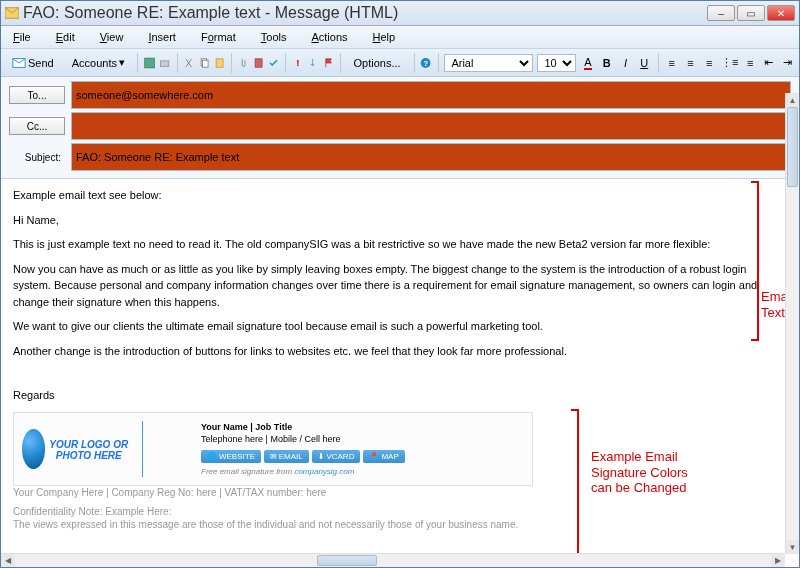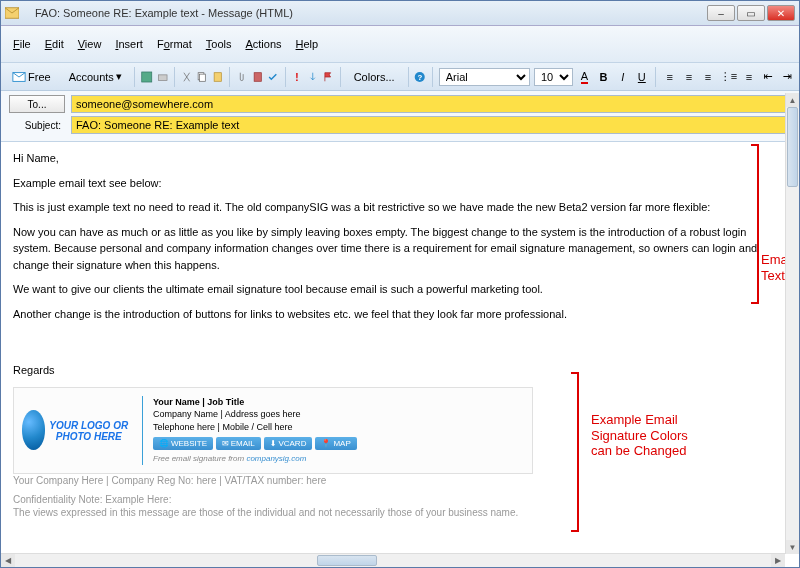"FAO: Someone RE: Example text -" .titlebar .title { font-size: 11px -> 16px; margin-left: 12px -> none }
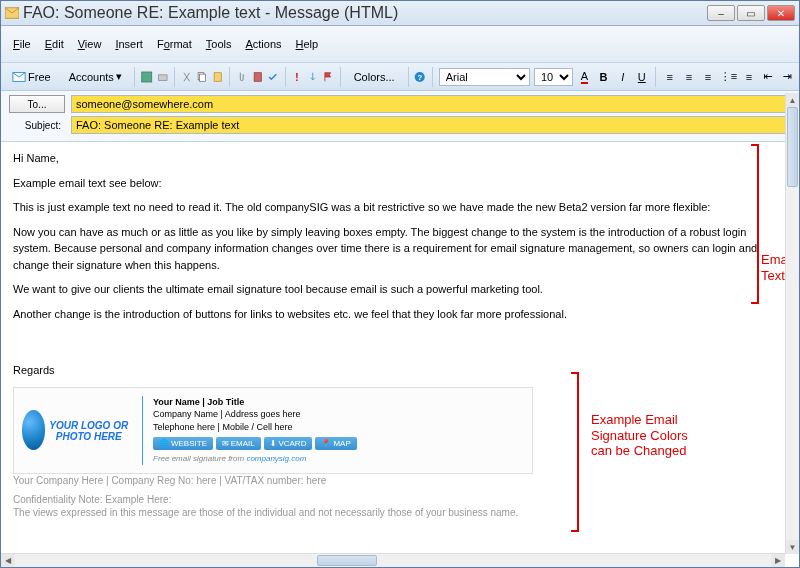"File" .menubar { gap: 2px -> 13px; padding: 18px 6px -> 11px 6px }
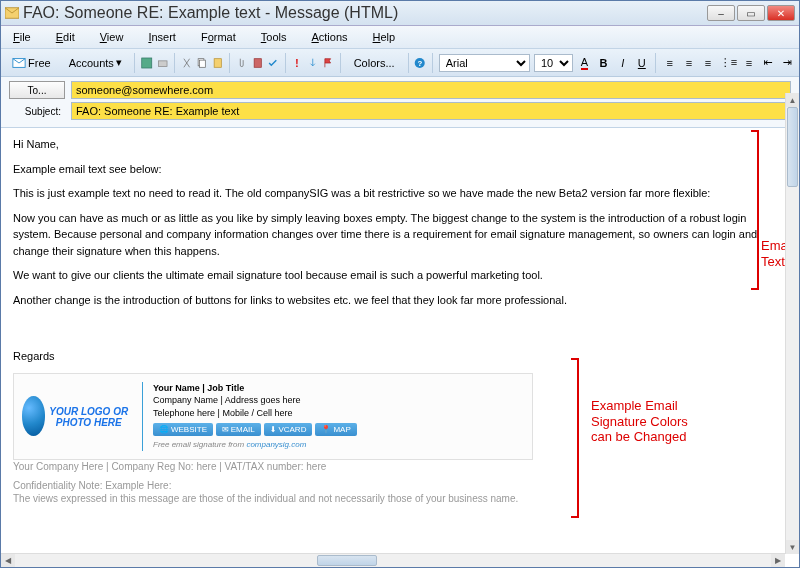"Free" span { text: Free -> Send }
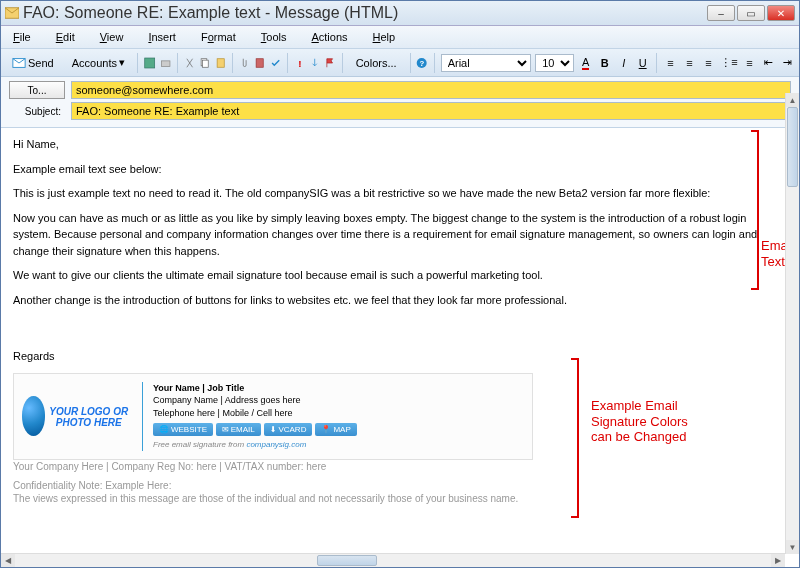"Colors..." span { text: Colors -> Options }
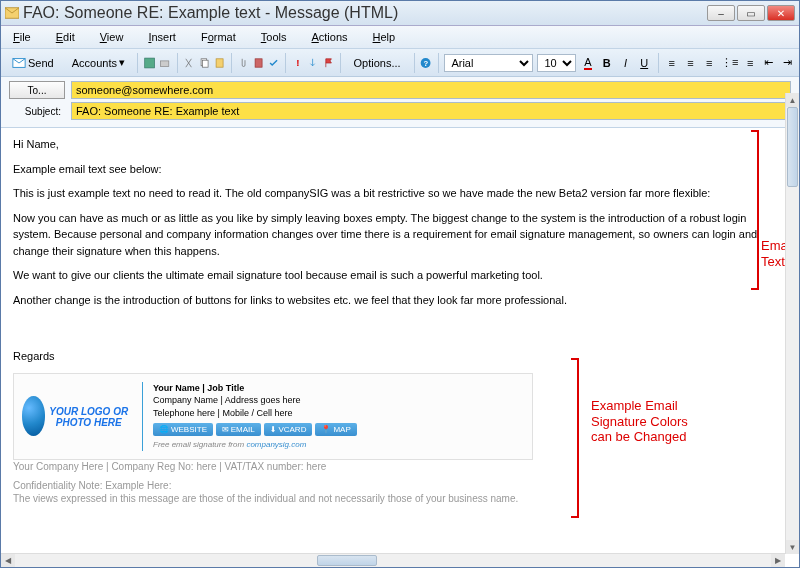"someone@somewhere.com" .hinput { background: #fde047 -> #c2410c; height: 18px -> 28px }
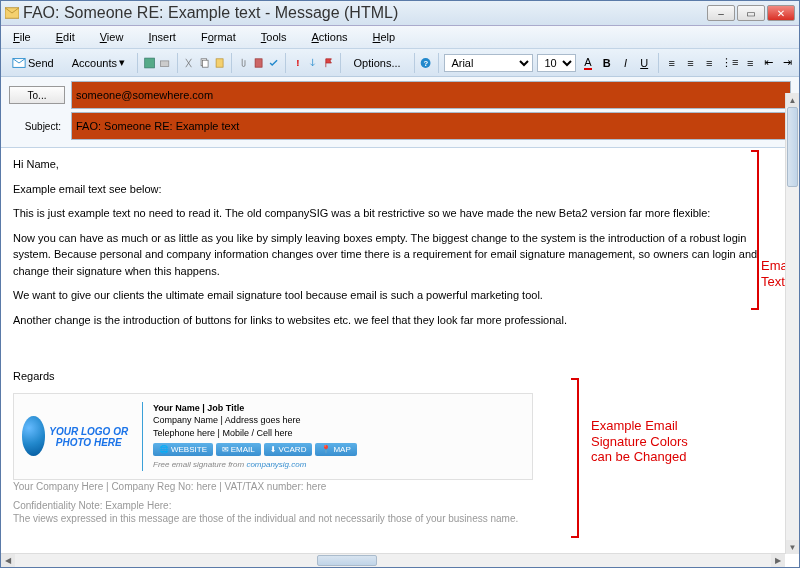"Cc..." div.hrow { html: none -> <div> <div>Cc...</div> <input> </div> }
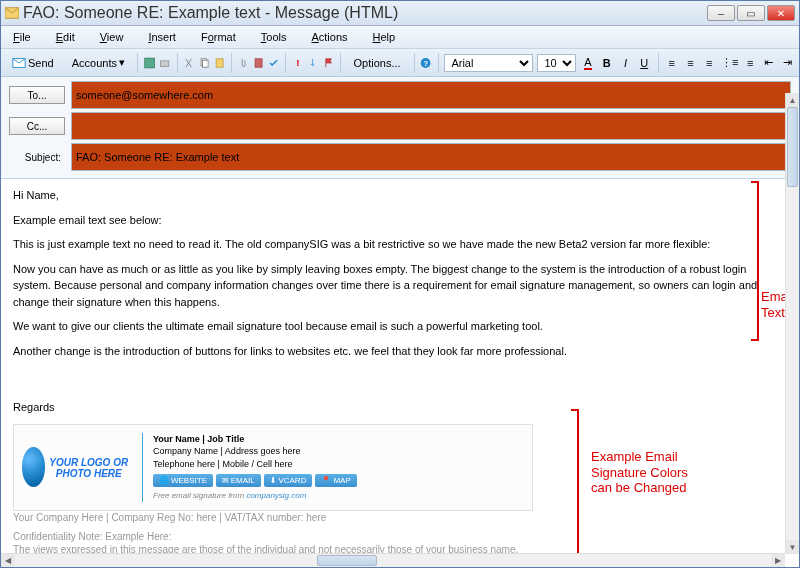"Hi Name," p { order: before "Example email text see below:" -> after "Example email text see below:" }
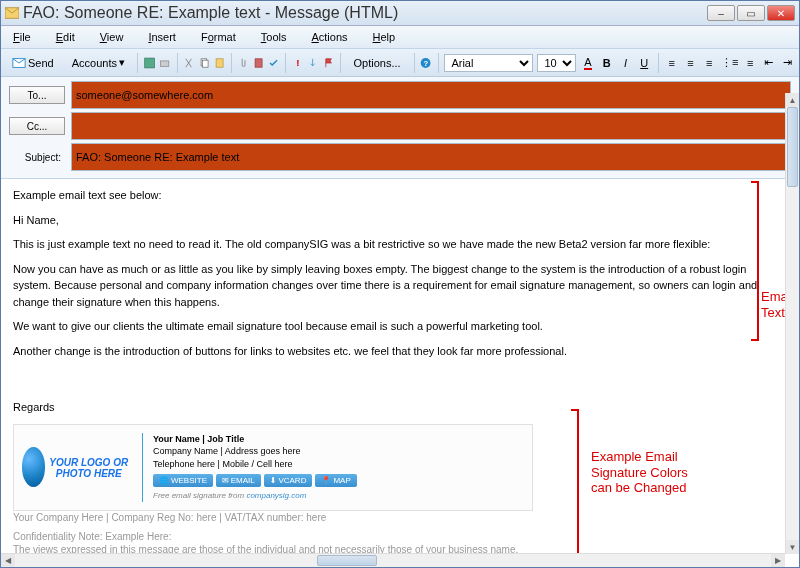"Regards" p { margin-top: 40px -> 28px }
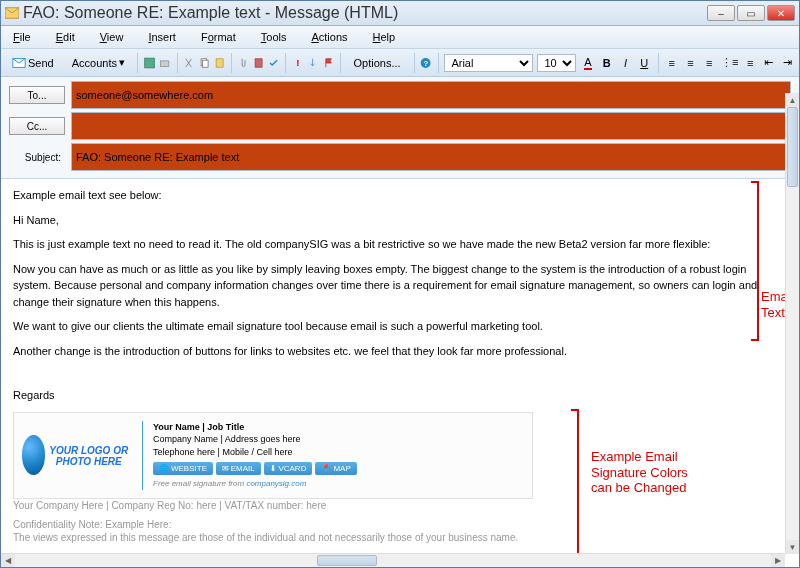"Your Name | Job Title" .siginfo { margin-left: none -> 48px }
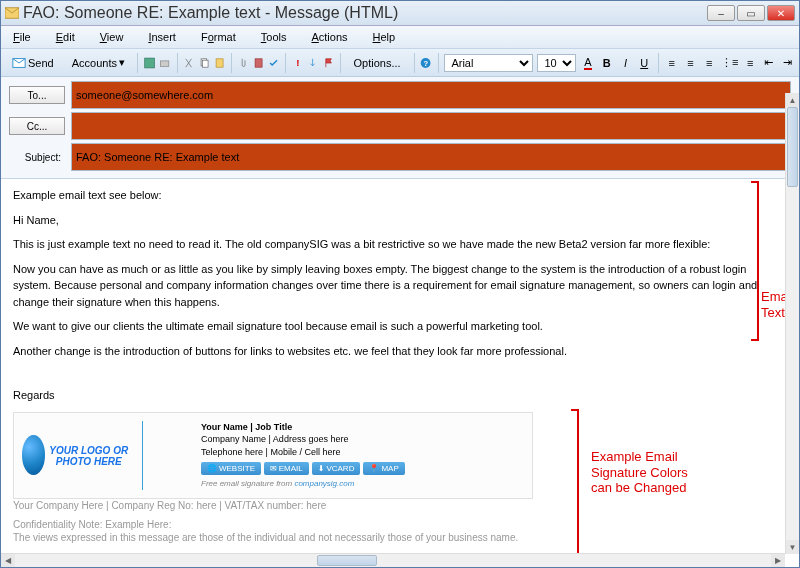"Company Name | Address goes" div { html: <div>Company Name | Address goes here</div> -> none }
